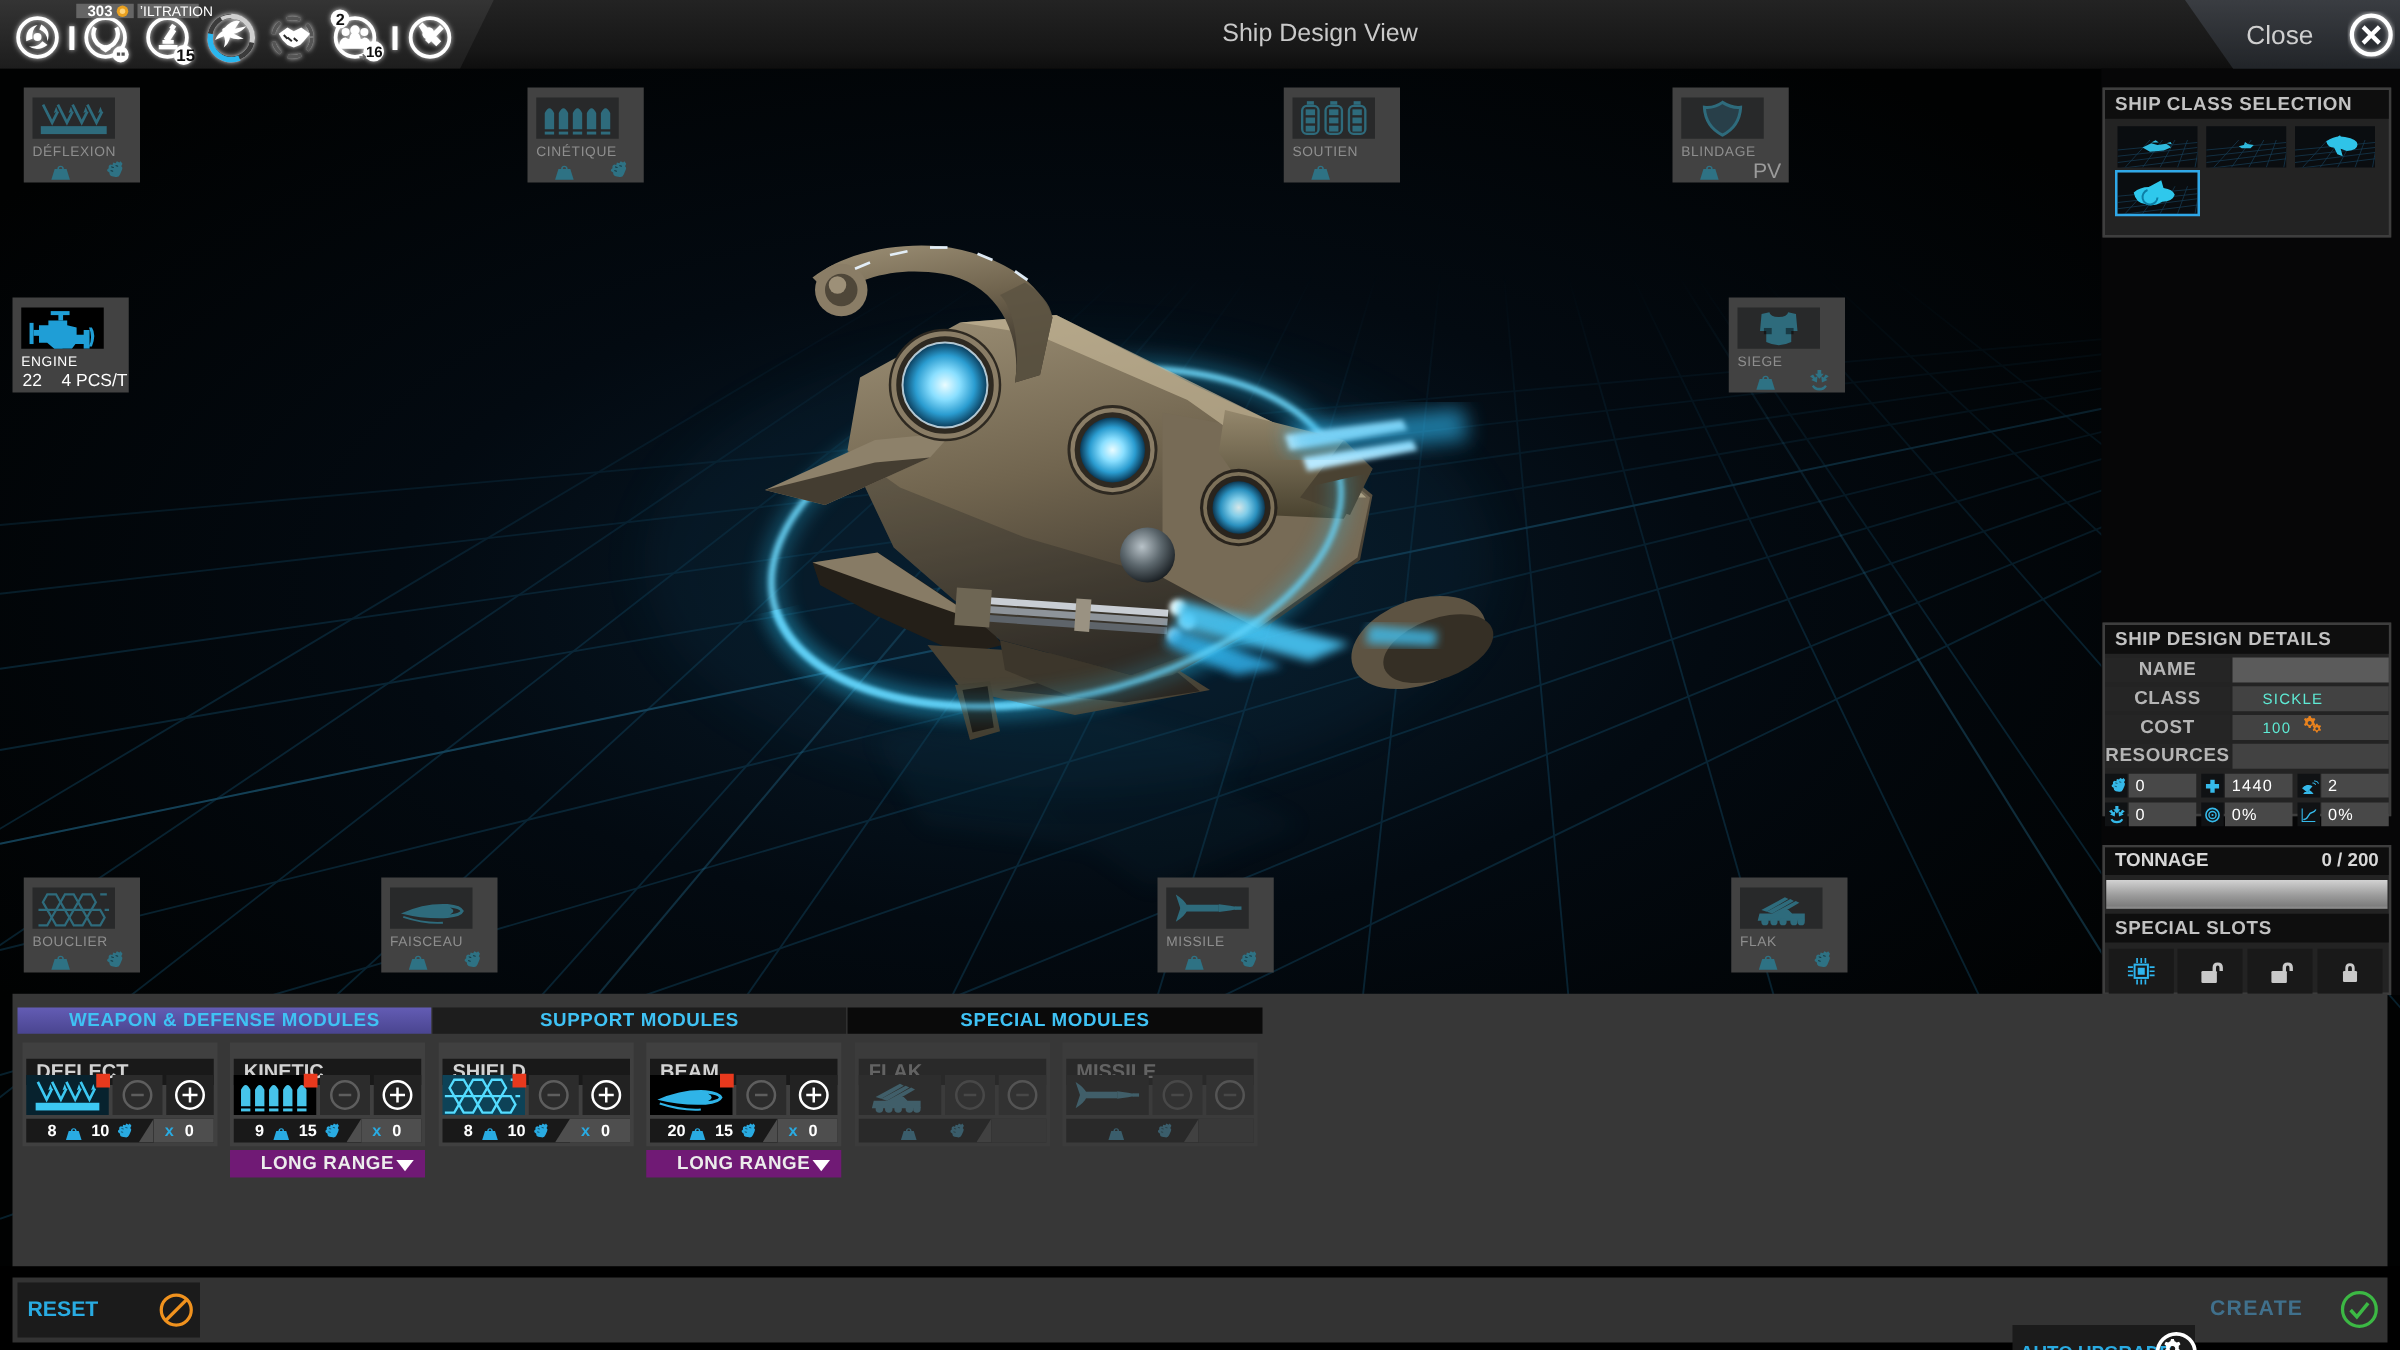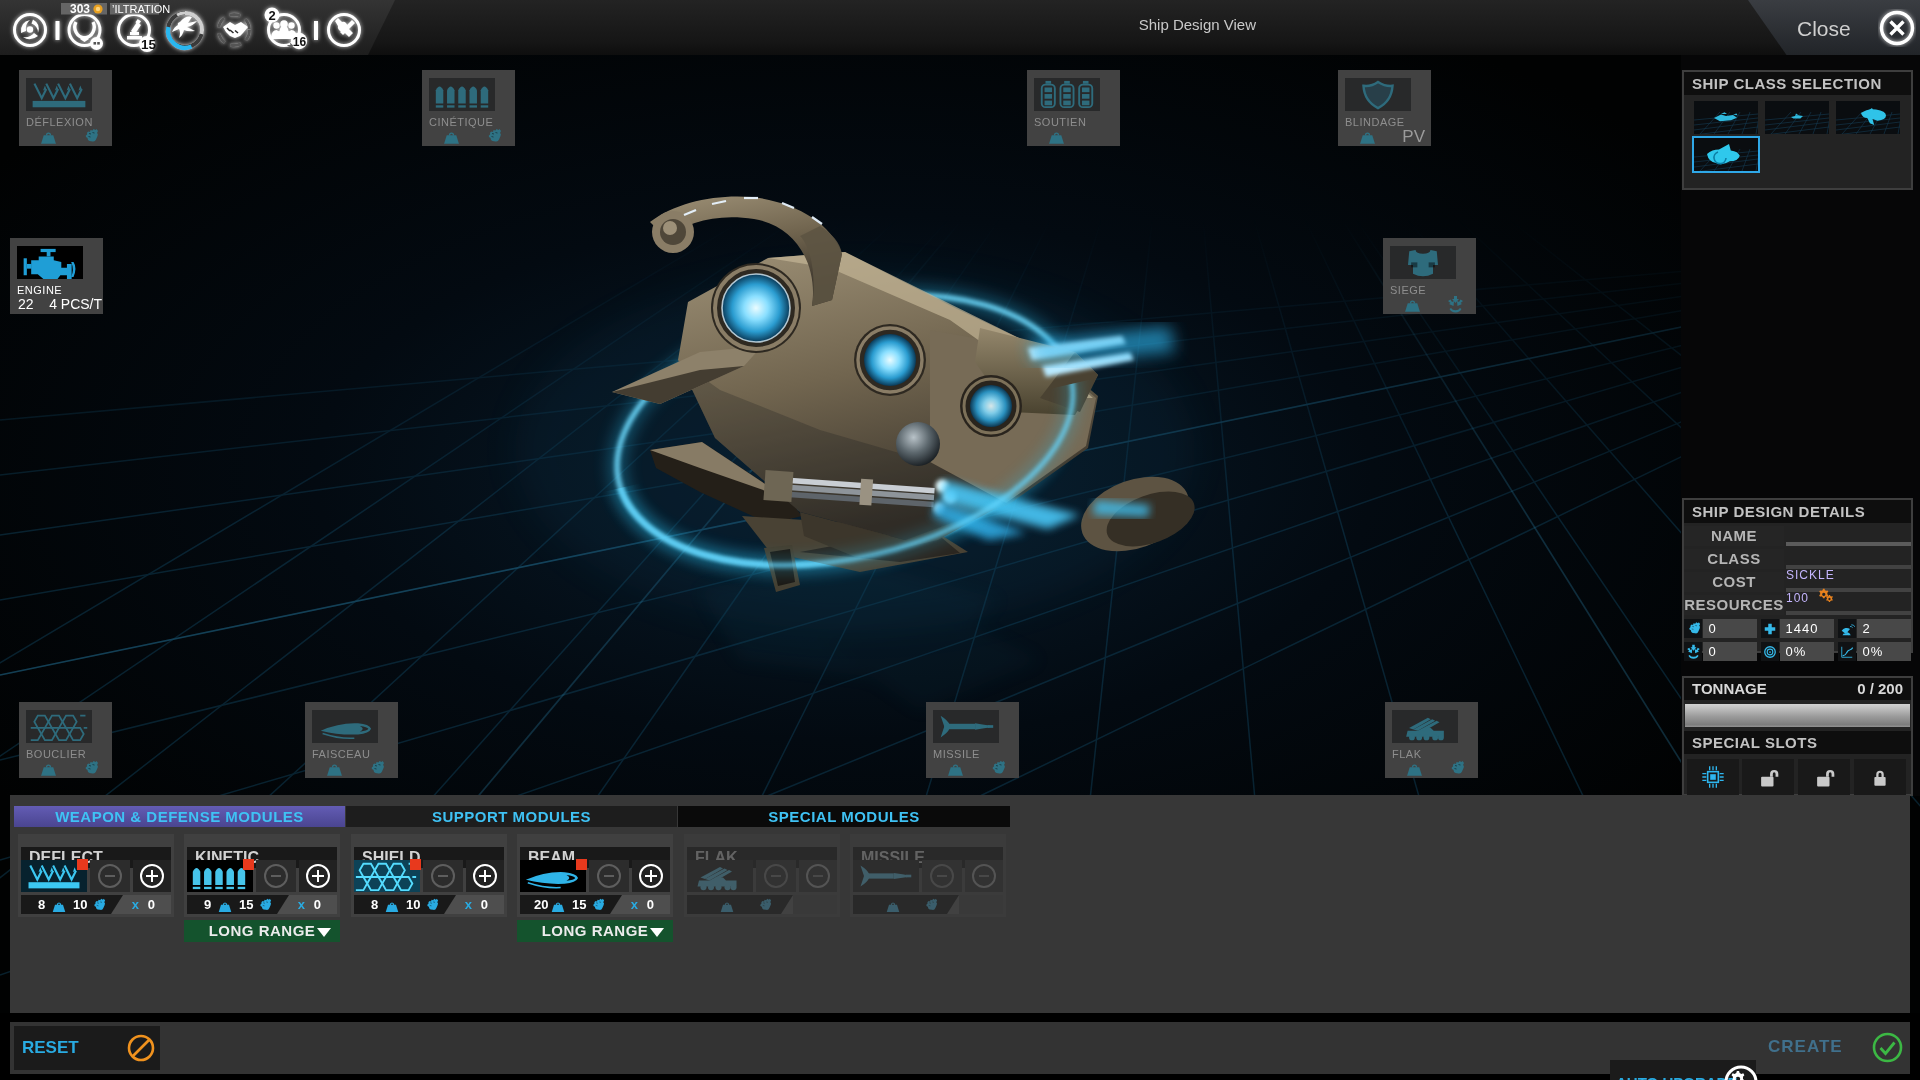"Ship Design View" #title { font-size: 15px -> 20px; text-align: right -> center }
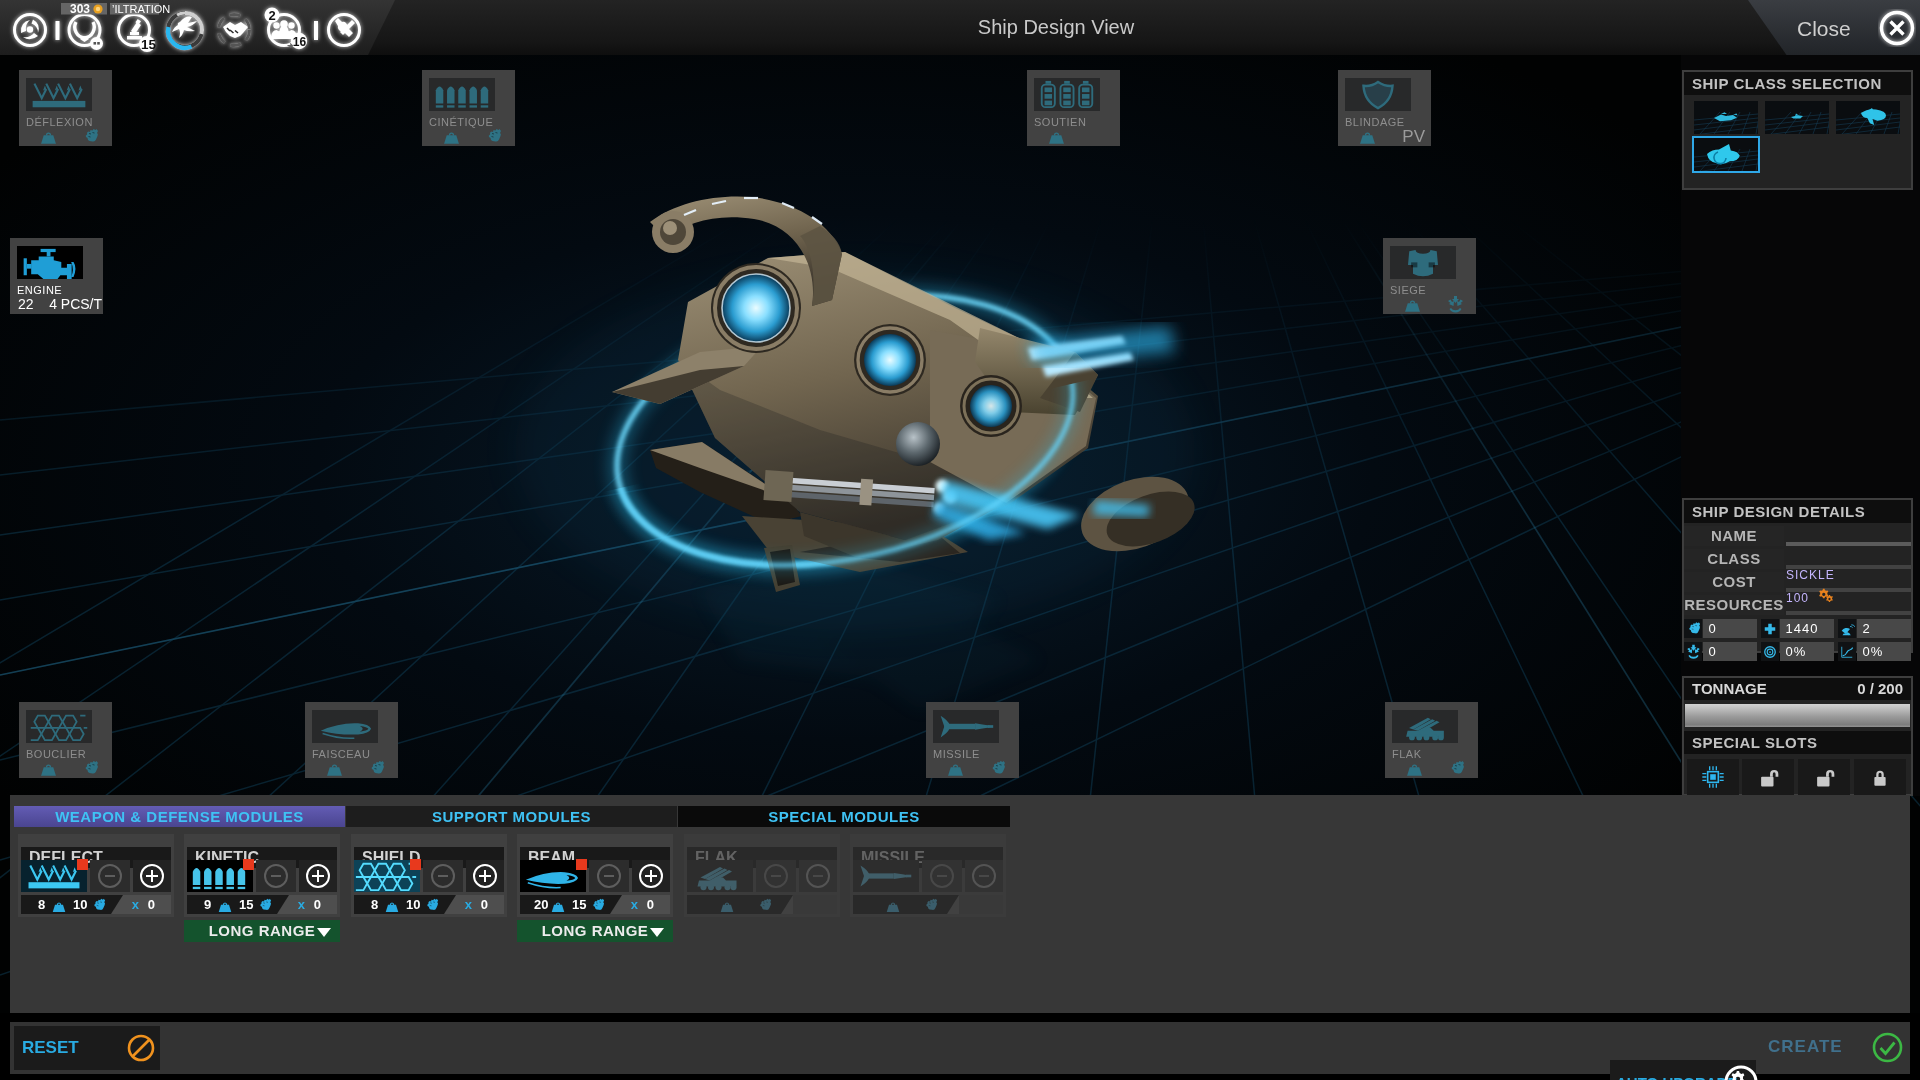"SICKLE" .dval { color: #c4b5fd -> #5eead4; margin-top: 16px -> none; padding-left: 0 -> 24px }
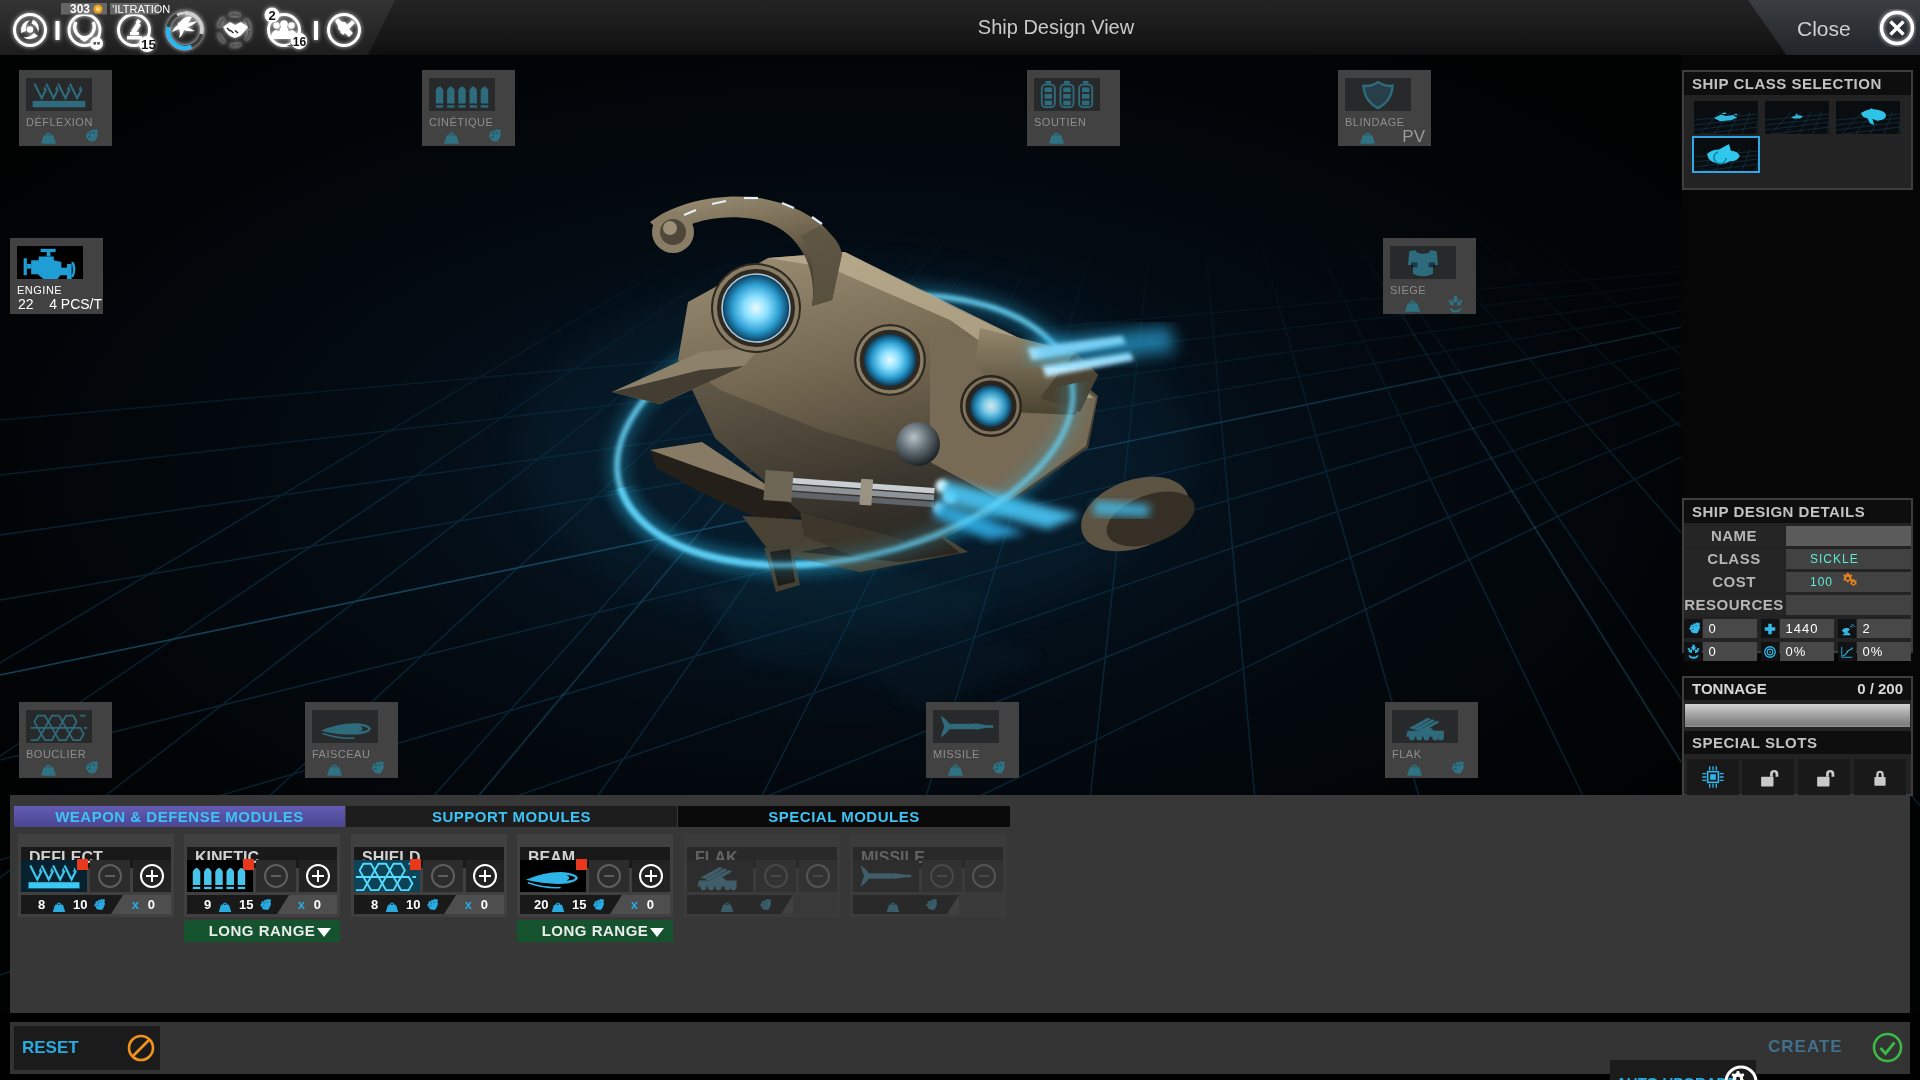"LONG RANGE" .longrange { background: #14532d -> #701a75 }
